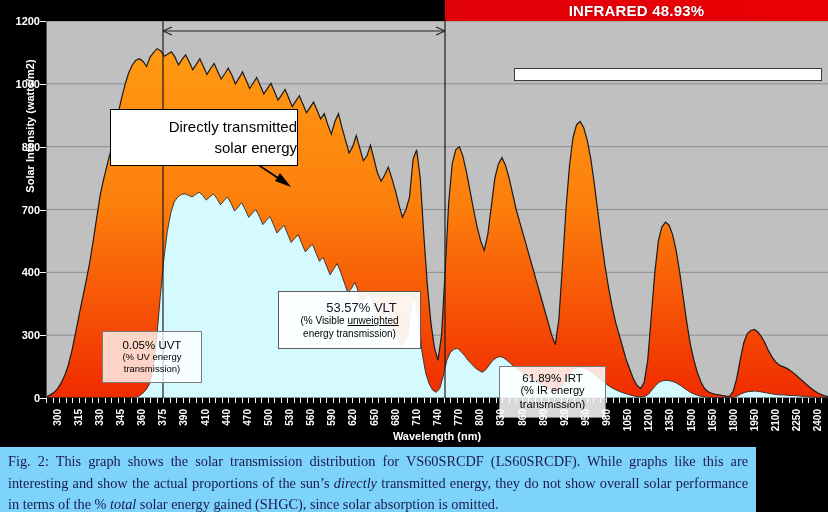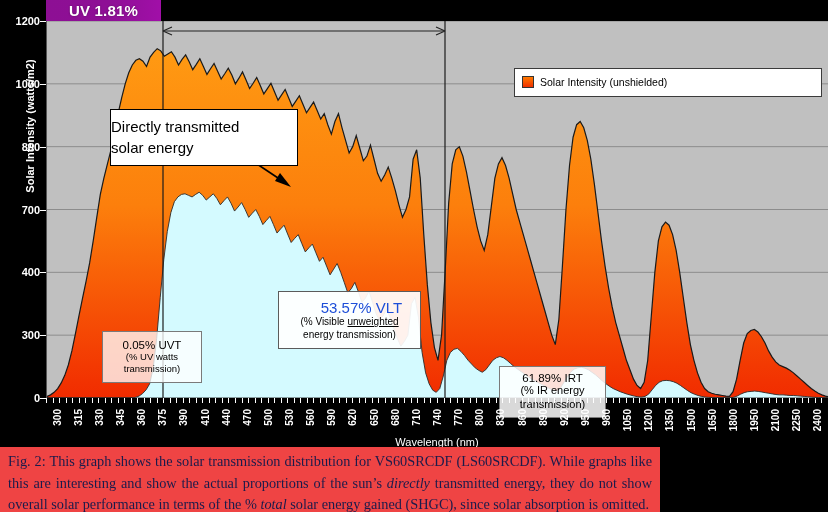"UV 1.81%" div.band { html: <div> <span>UV 1.81%</span> </div> -> none }
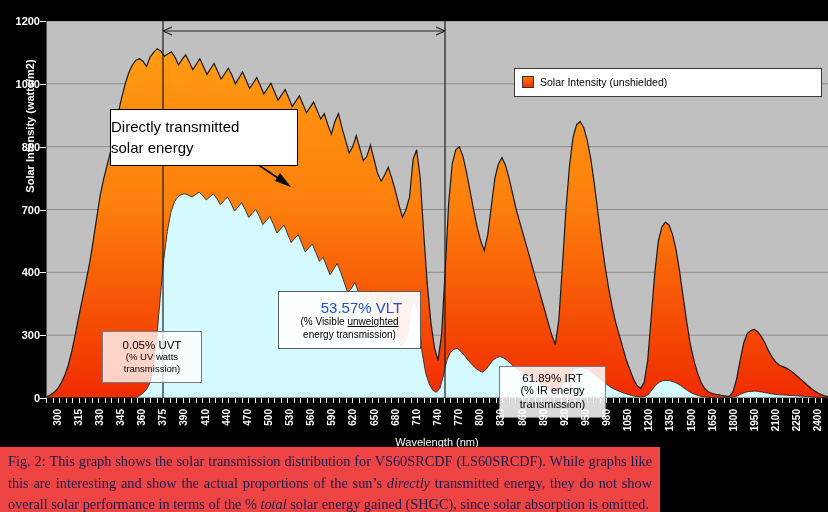"INFRARED 48.93%" div.band { html: none -> <div> <span>INFRARED 48.93%</span> </div> }
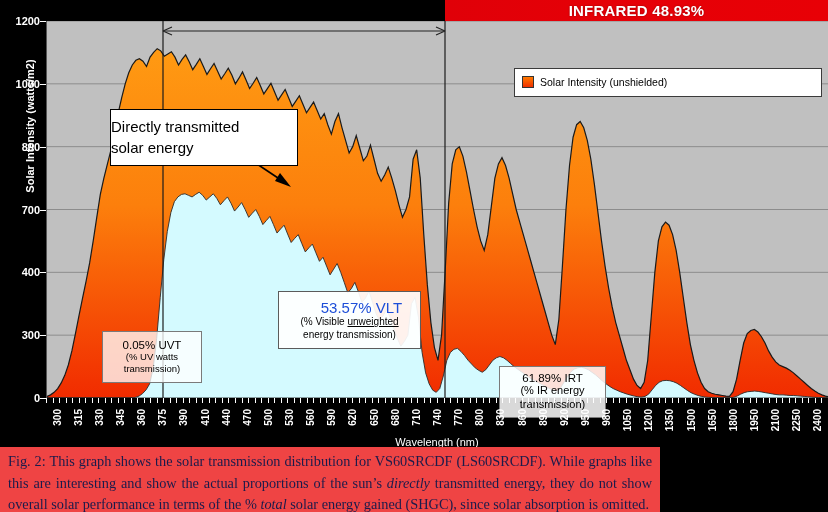"Solar Intensity (unshielded)" div.legend-row { html: <div> <span></span> <span>Solar Intensity (unshielded)</span> </div> -> none }
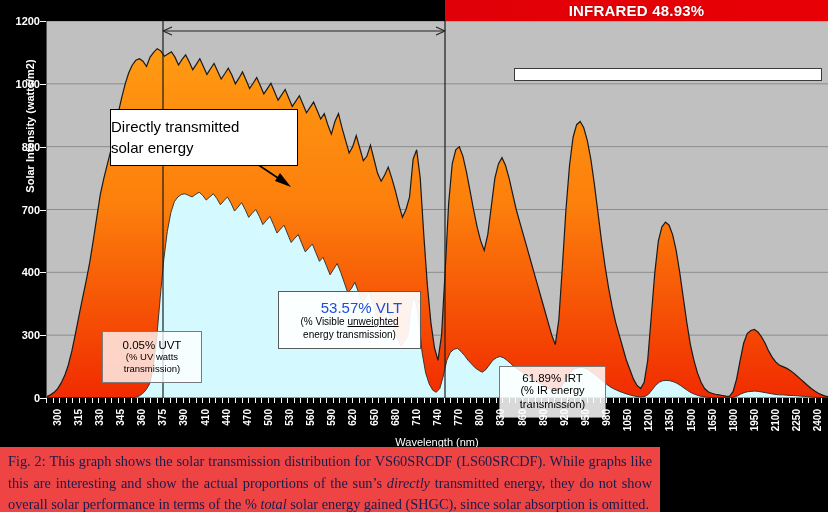"Directly transmitted" #callout-direct { align-items: flex-start -> flex-end }
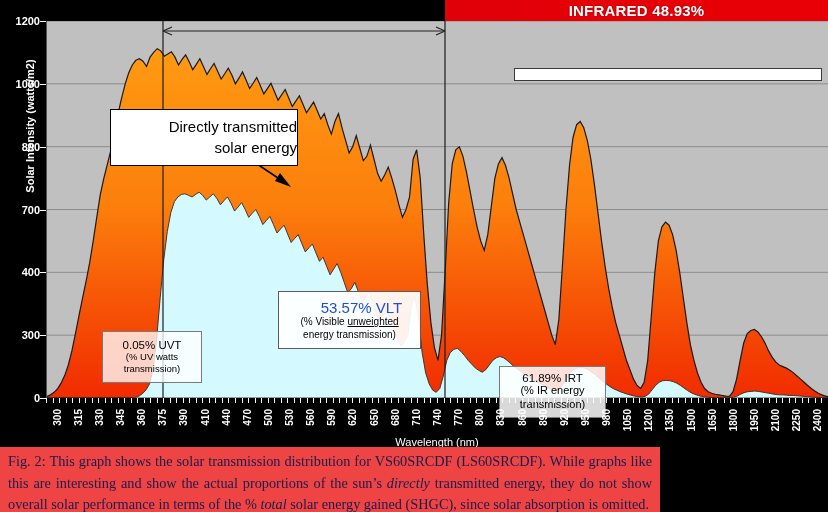"53.57% VLT" #callout-vlt .big { color: #1d4ed8 -> #0f172a; font-size: 15px -> 13px }
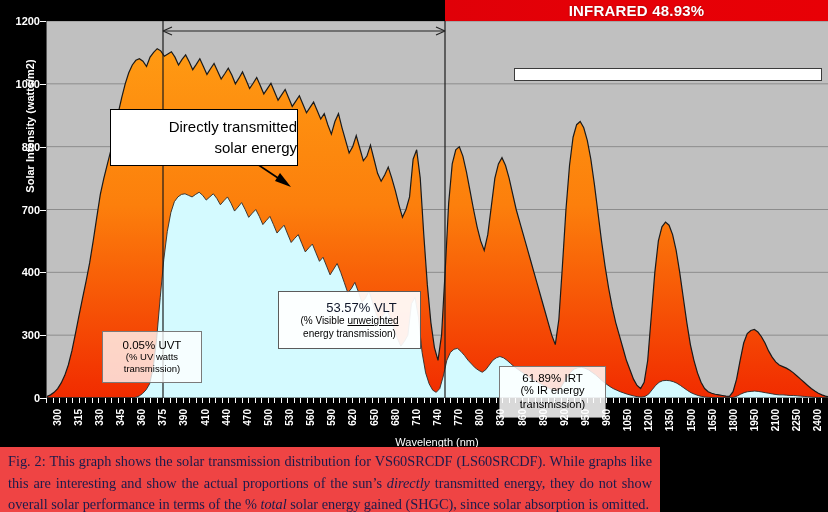"(% UV watts" div.sm { text: watts -> energy }
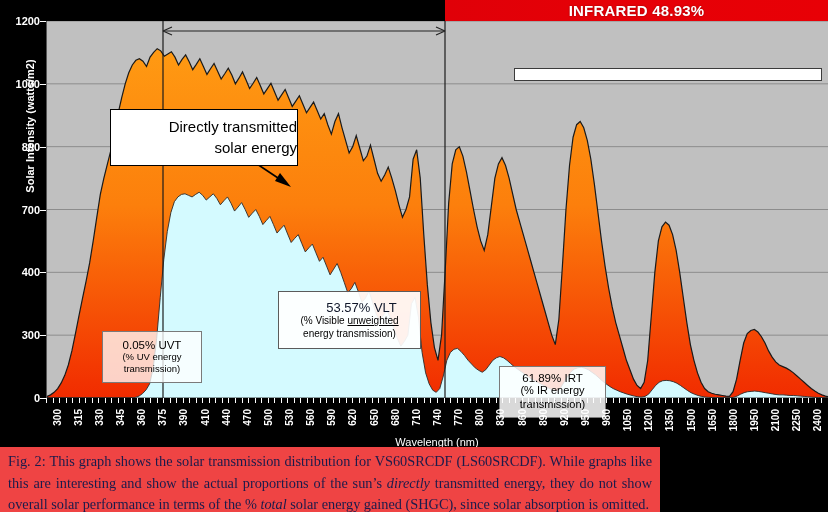"Wavelength (nm)" #x-axis-title { font-weight: normal -> bold; top: 38px -> 32px }
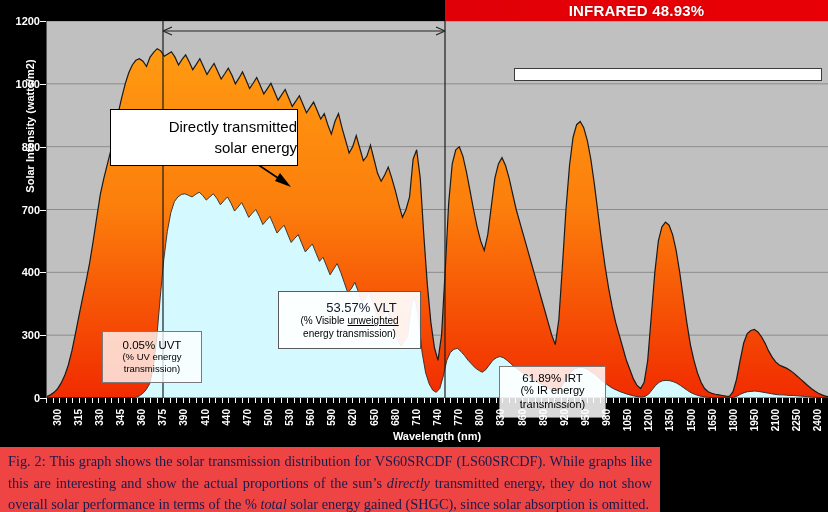"Fig. 2: This graph shows" #caption { background: #ef4444 -> #7dd3fc; width: 660px -> 756px }
